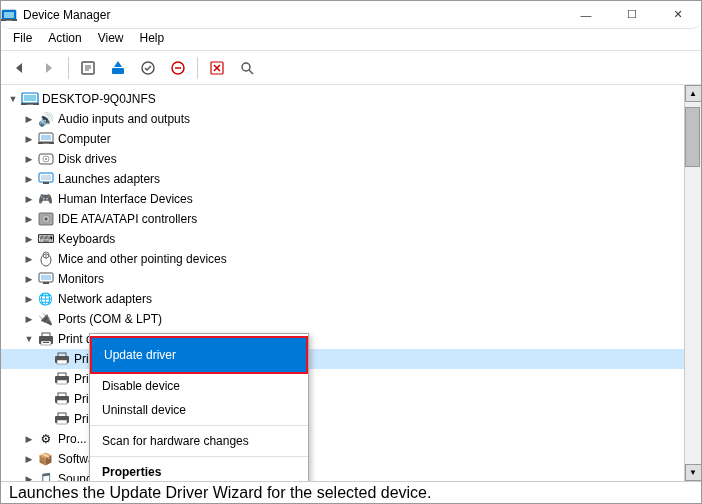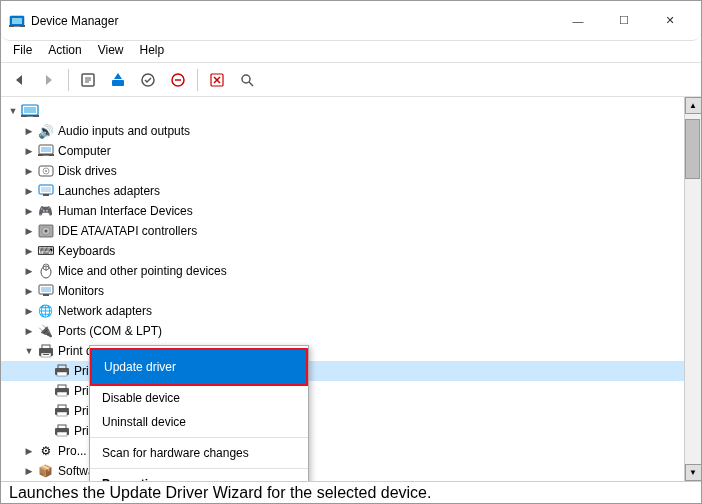"Device Manager" .title-bar { height: 40px -> 28px; padding: 0 8px -> 0 0 }
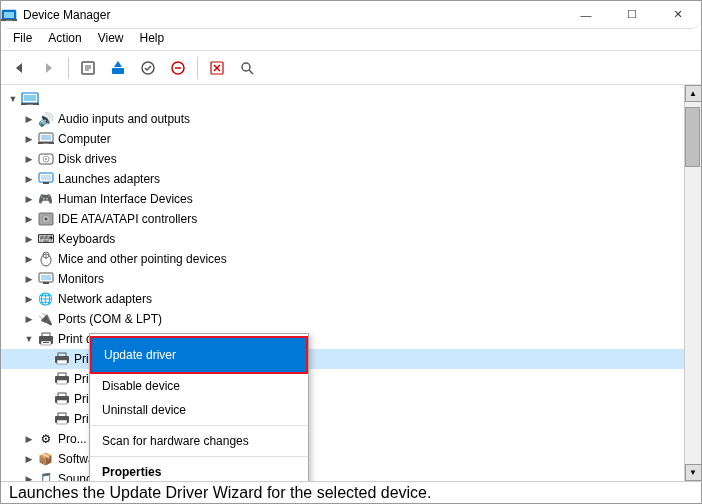"DESKTOP-9Q0JNFS" span.item-label { html: none -> <span>DESKTOP-9Q0JNFS</span> }
